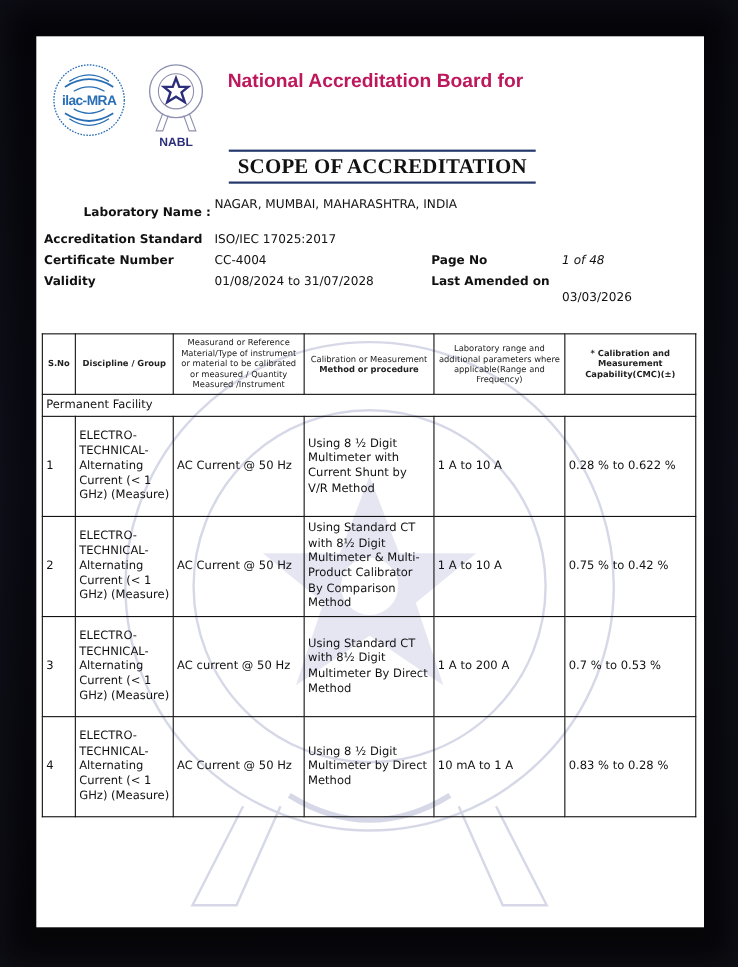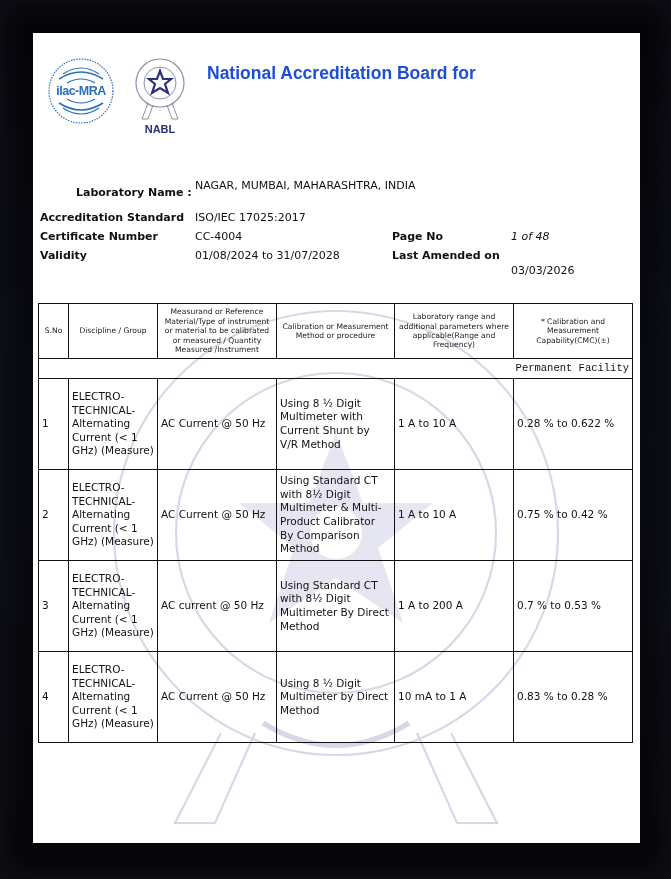"National Accreditation Board for" .org-title { color: #1d4ed8 -> #be185d }
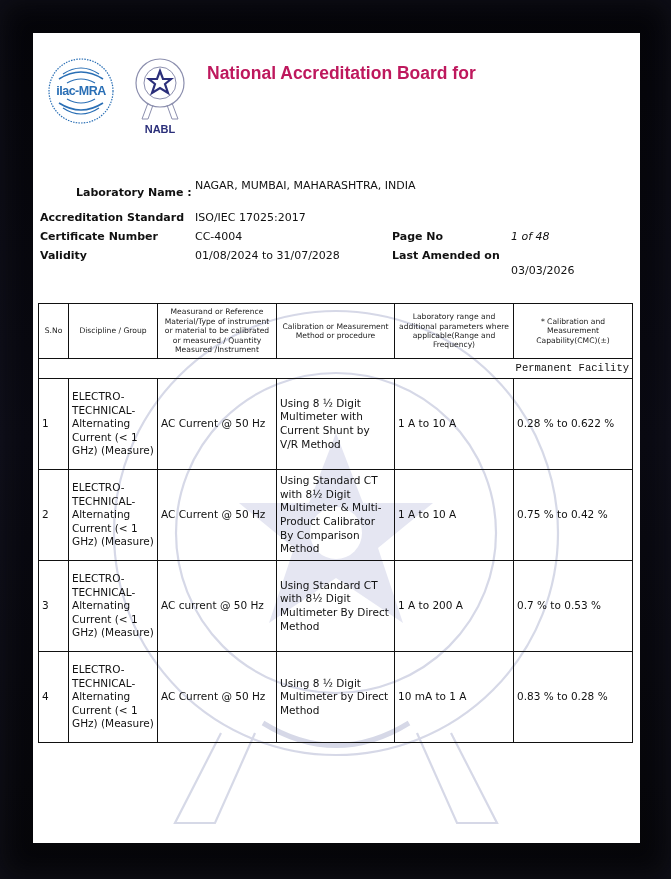"SCOPE OF ACCREDITATION" div.scope-wrap { html: none -> <div> <div></div> <div>SCOPE OF ACCREDITATION</div> <div></div> </div> }
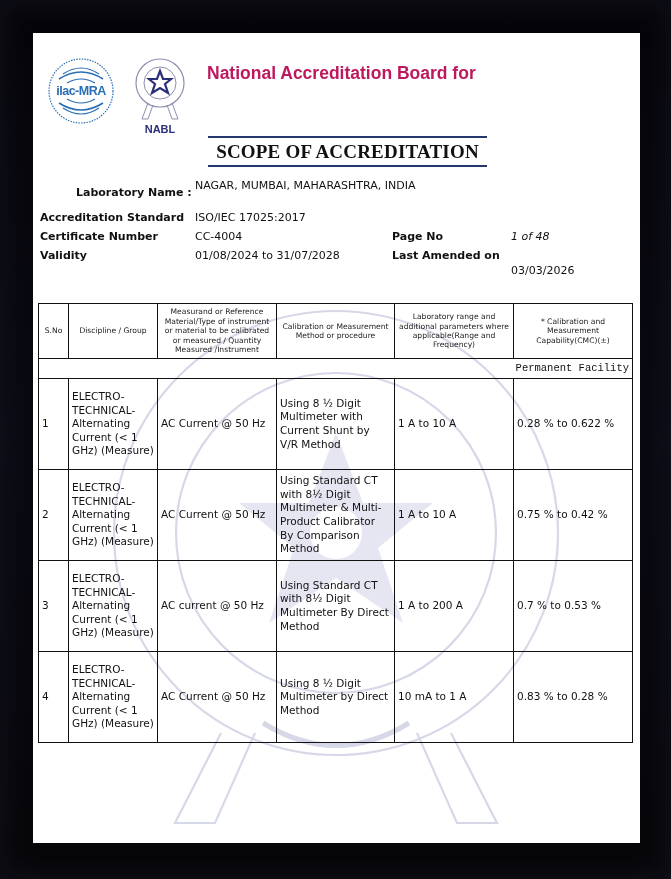"* Calibration and" table.scope th b { font-weight: normal -> bold }
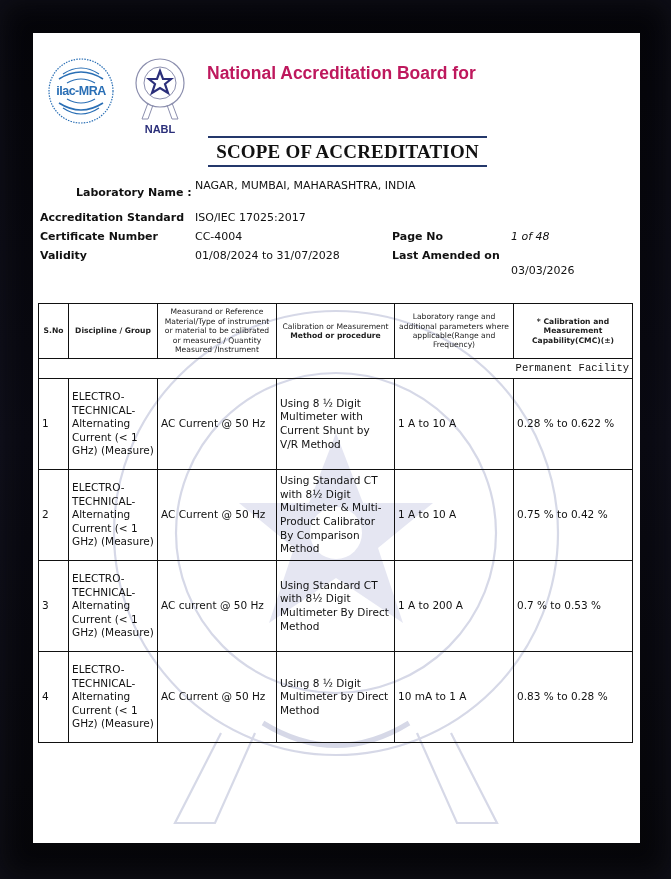"Permanent Facility" .facility td { font-family: Liberation Mono, monospace -> none; text-align: right -> left }
